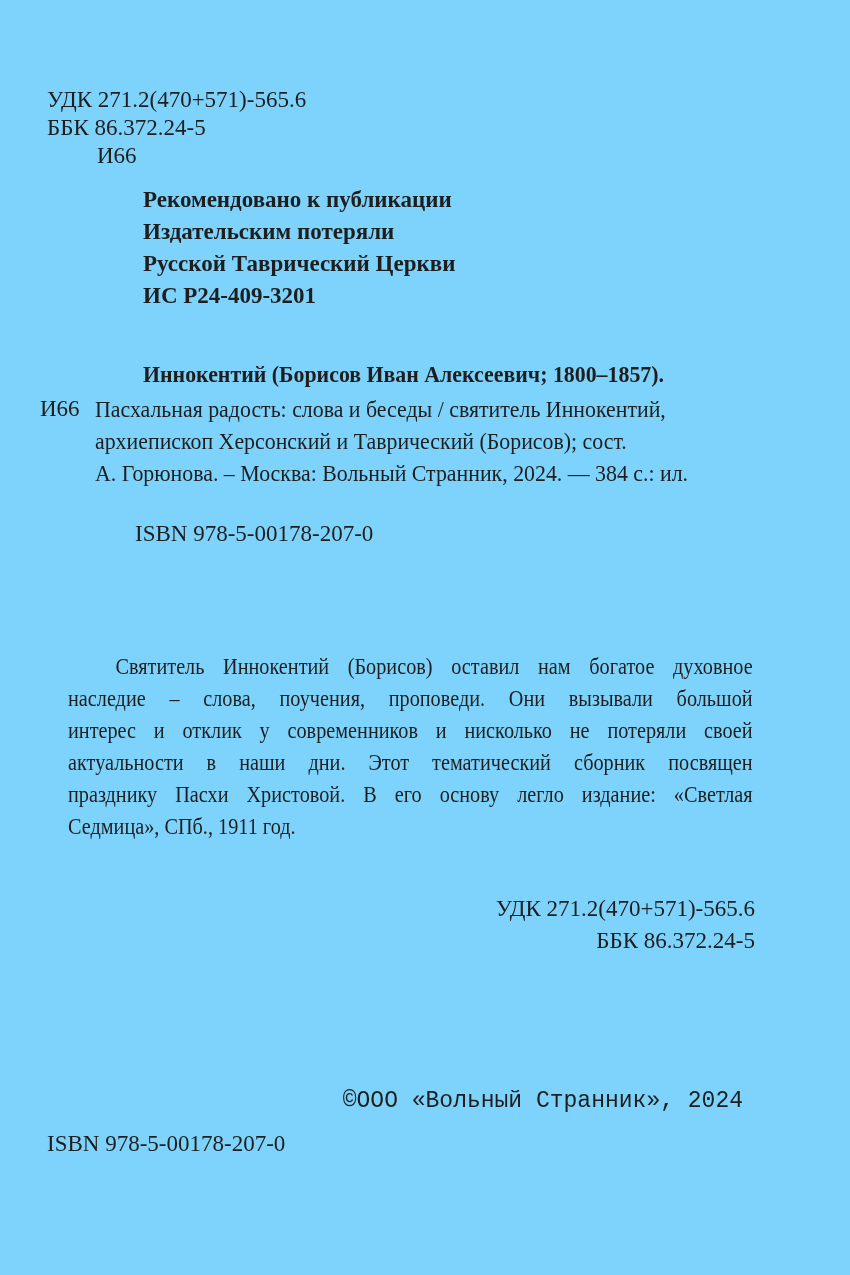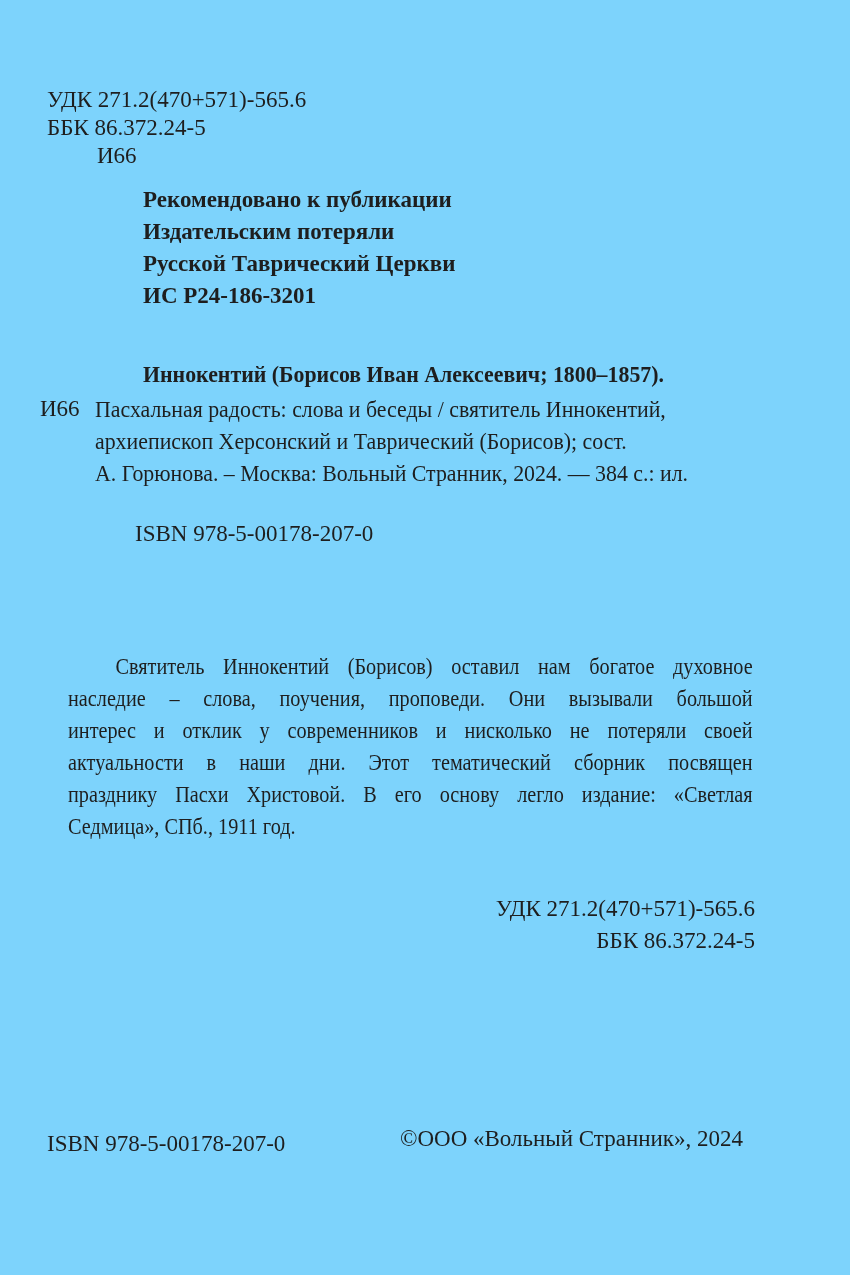"ИС Р24-186-3201" div.nowrap { text: Р24-186-3201 -> Р24-409-3201 }
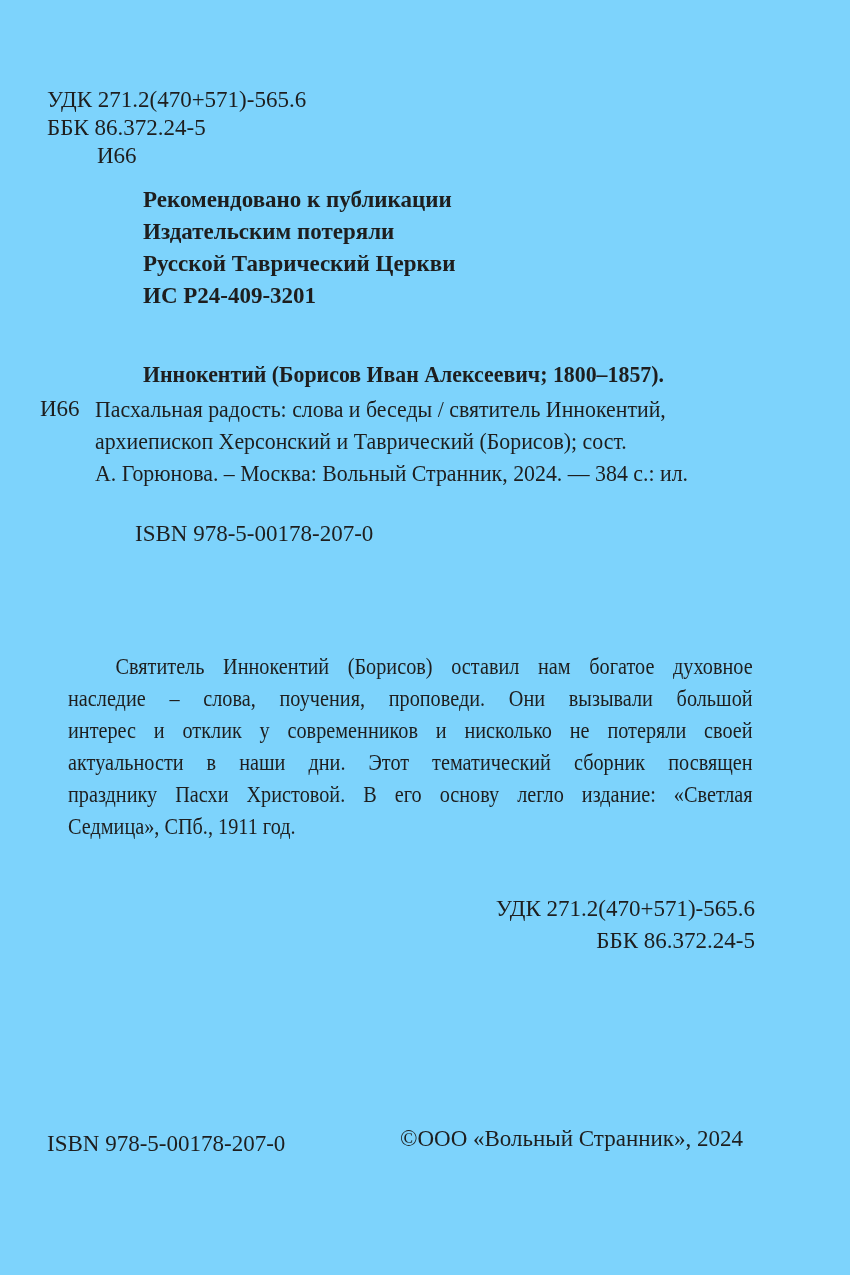"©ООО «Вольный Странник», 2024" .footer-copyright { font-family: none -> Liberation Mono, monospace; top: 1126px -> 1088px }
